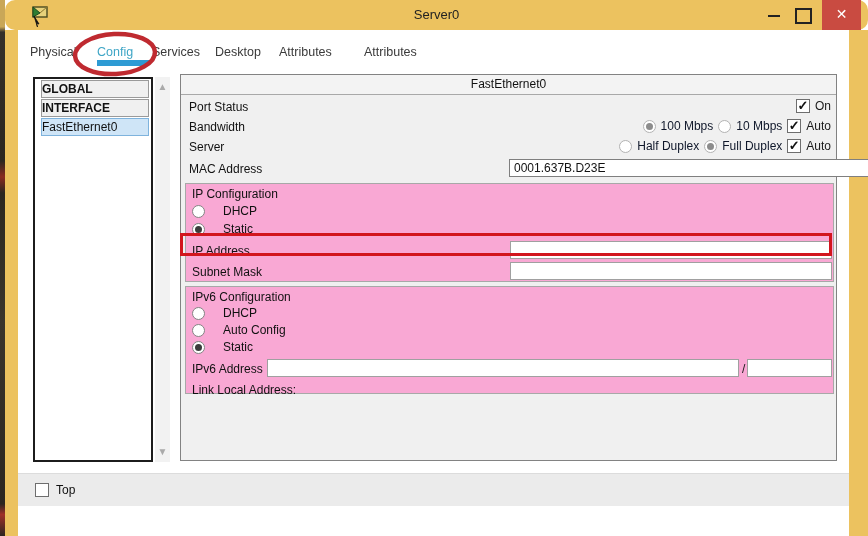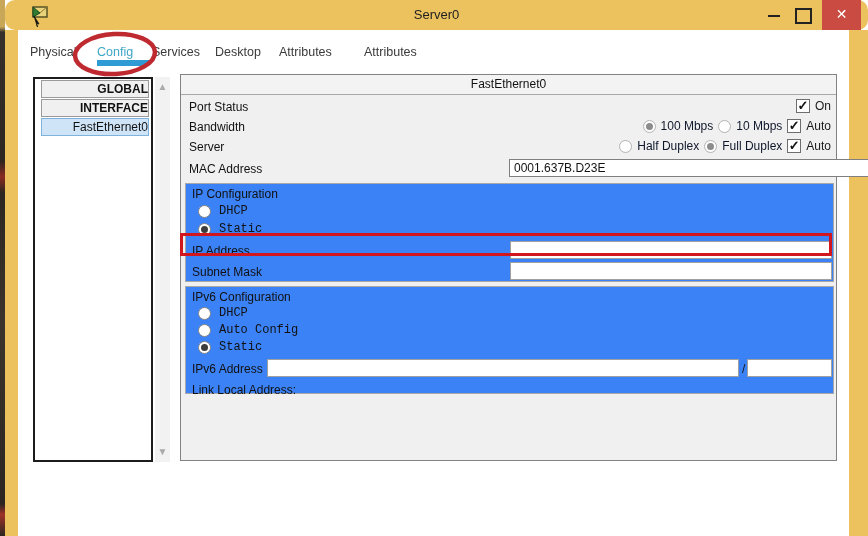"GLOBAL" .side-btn { text-align: right -> left }
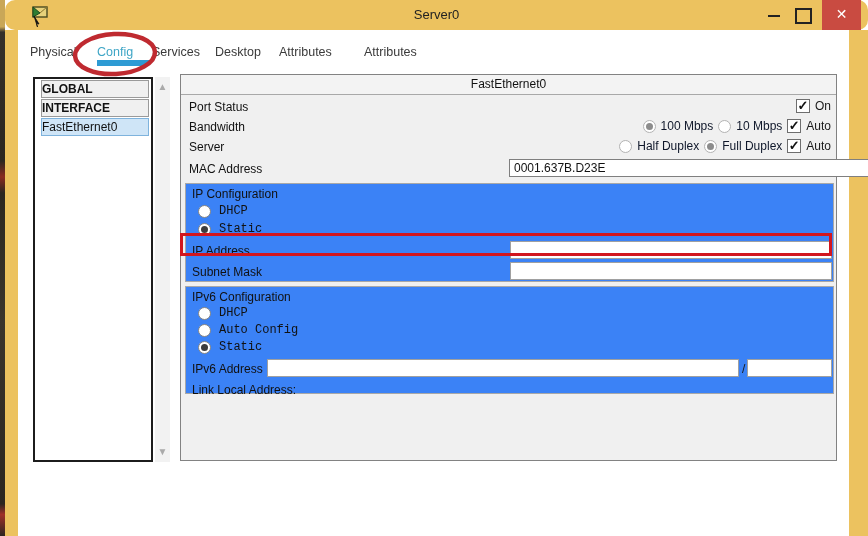"IP Configuration" .sec-box { background: #3b82f6 -> #f9a8d4 }
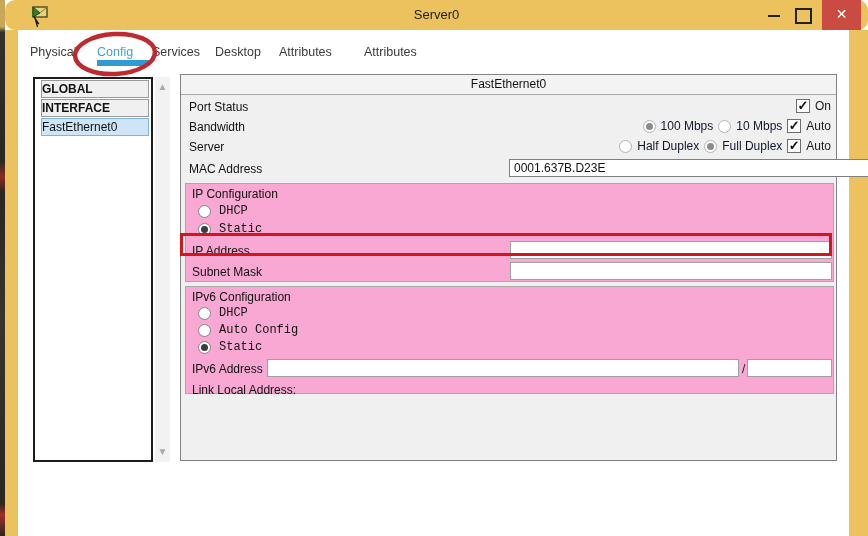"DHCP" .radio-line { font-family: Liberation Mono, monospace -> none; gap: 8px -> 18px; left: 12px -> 6px }
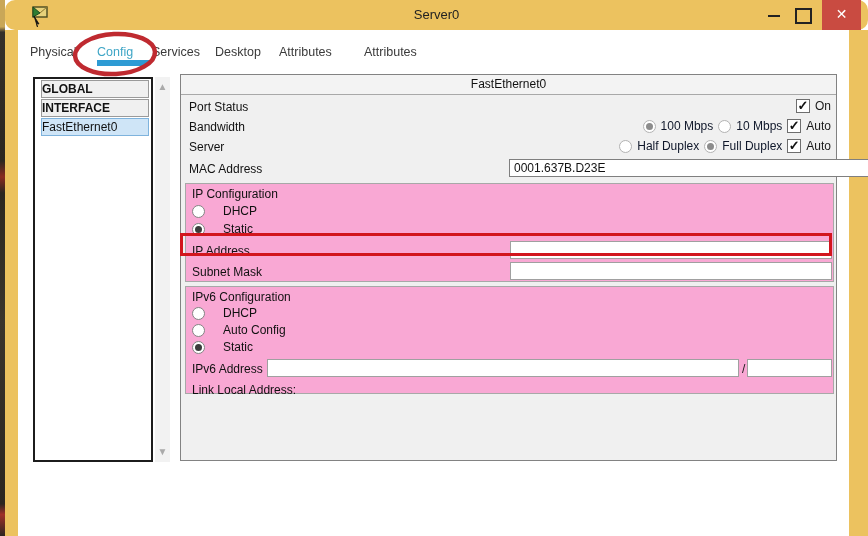"Top" div.footer { html: none -> <div> <div> <span></span> <span>Top</span> </div> </div> }
